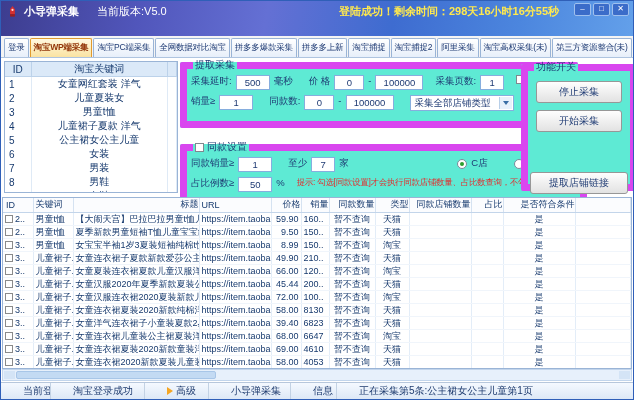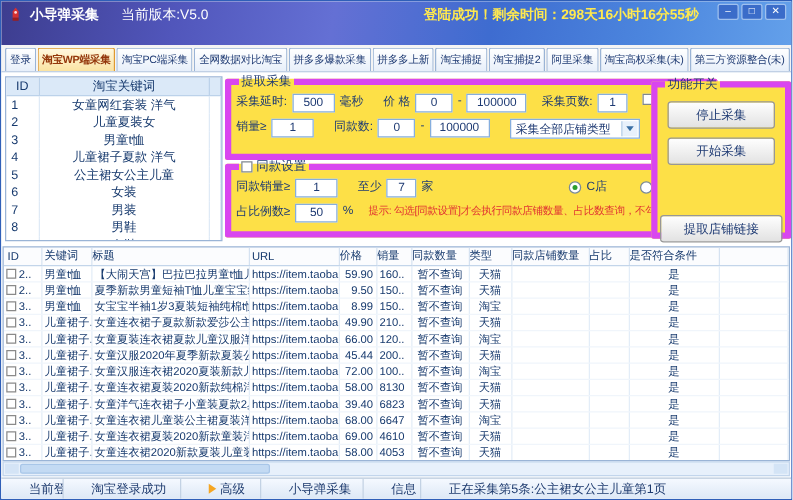"提取采集" fieldset { background: #fde047 -> #5eead4; border: 5px solid #d946ef -> 7px solid #d946ef }
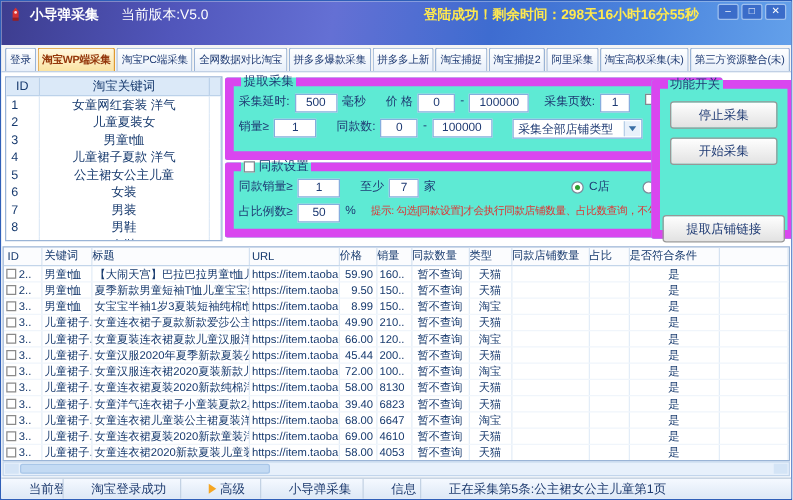"同款设置" .fs-same { top: 68px -> 82px }
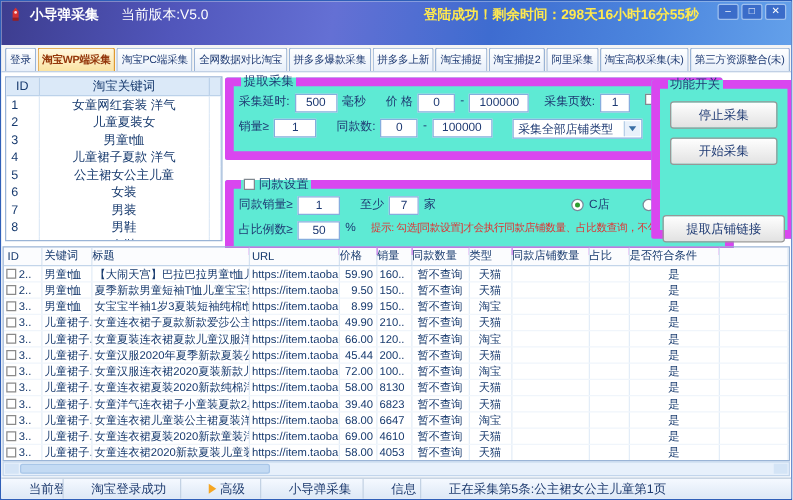"标题" .rt th { text-align: left -> right }
